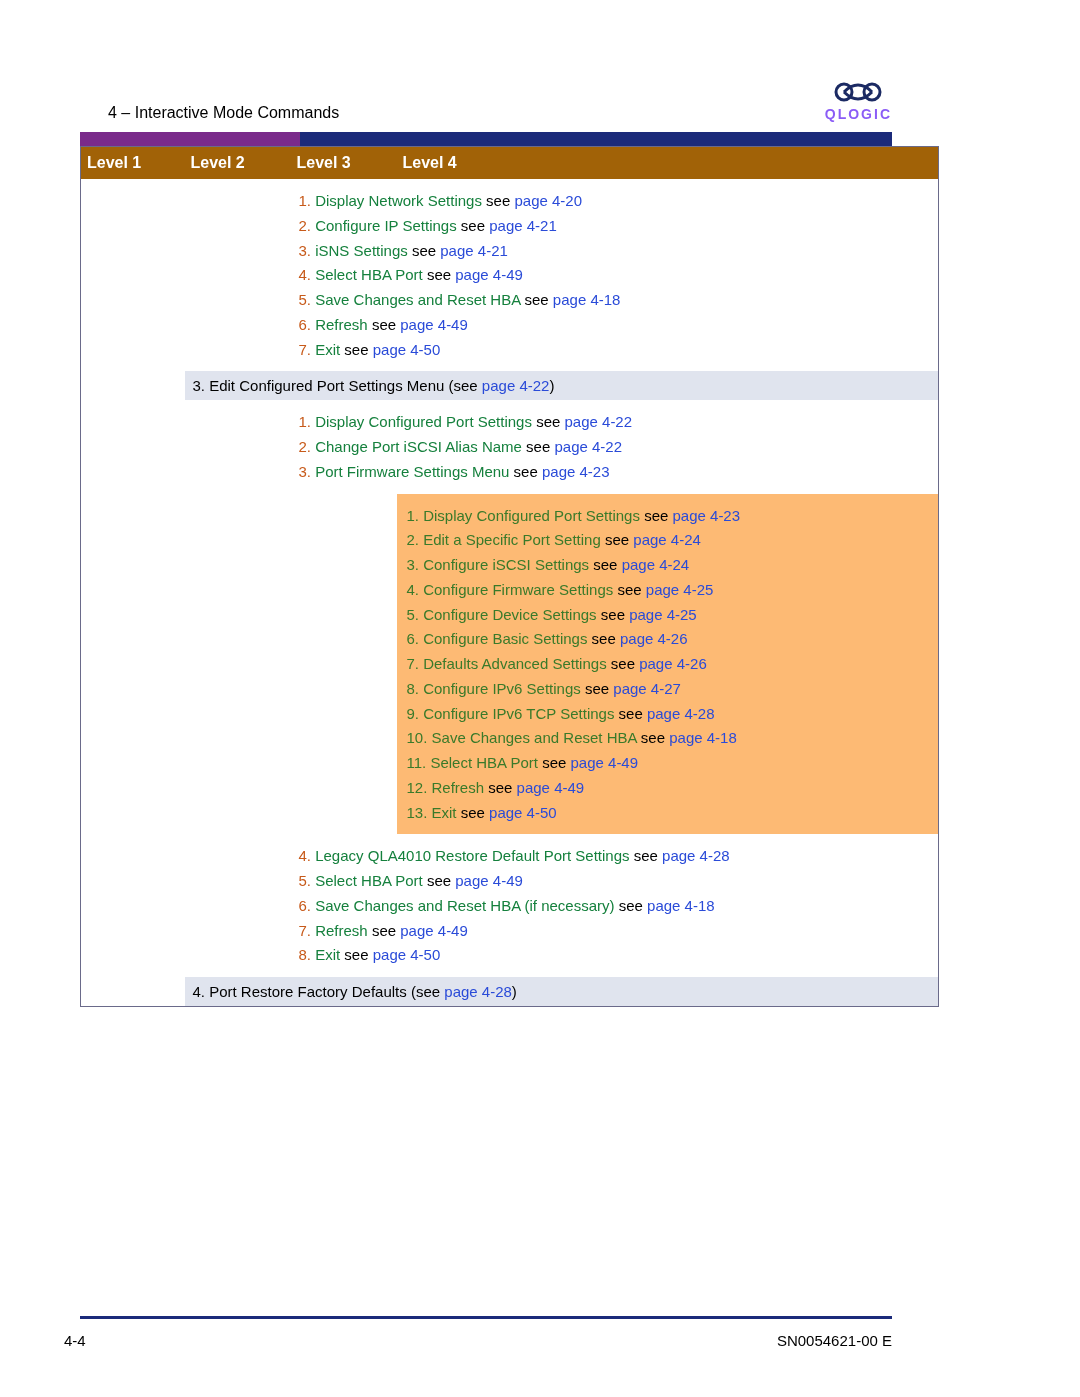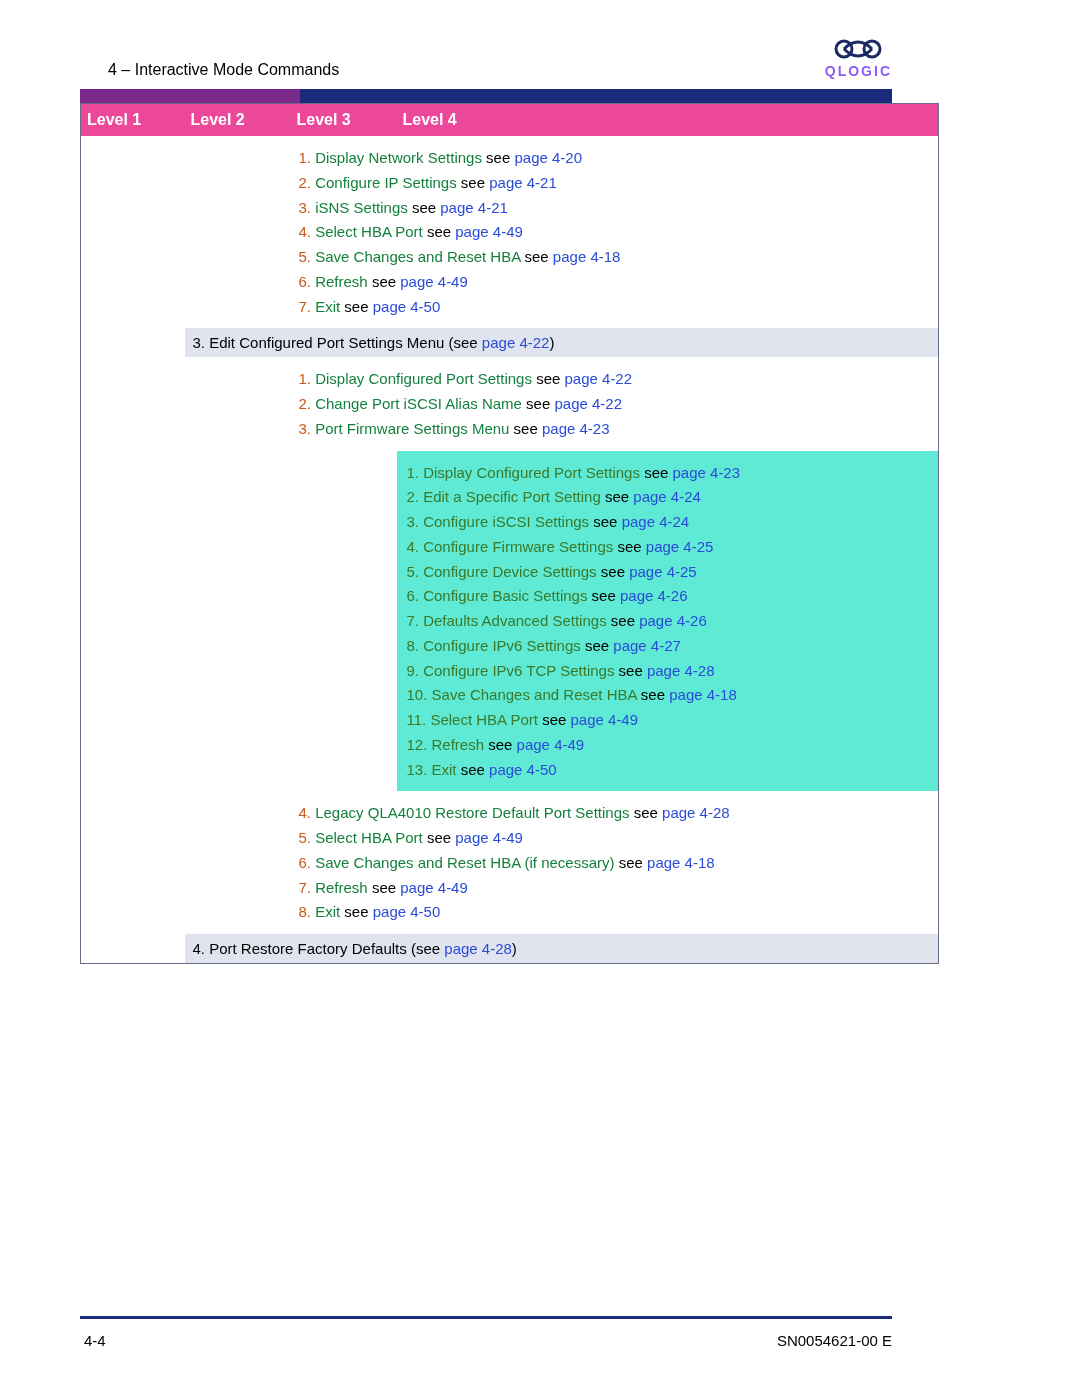"4 – Interactive Mode Commands" .page { padding: 37px 80px 0 80px -> 80px 80px 0 80px }
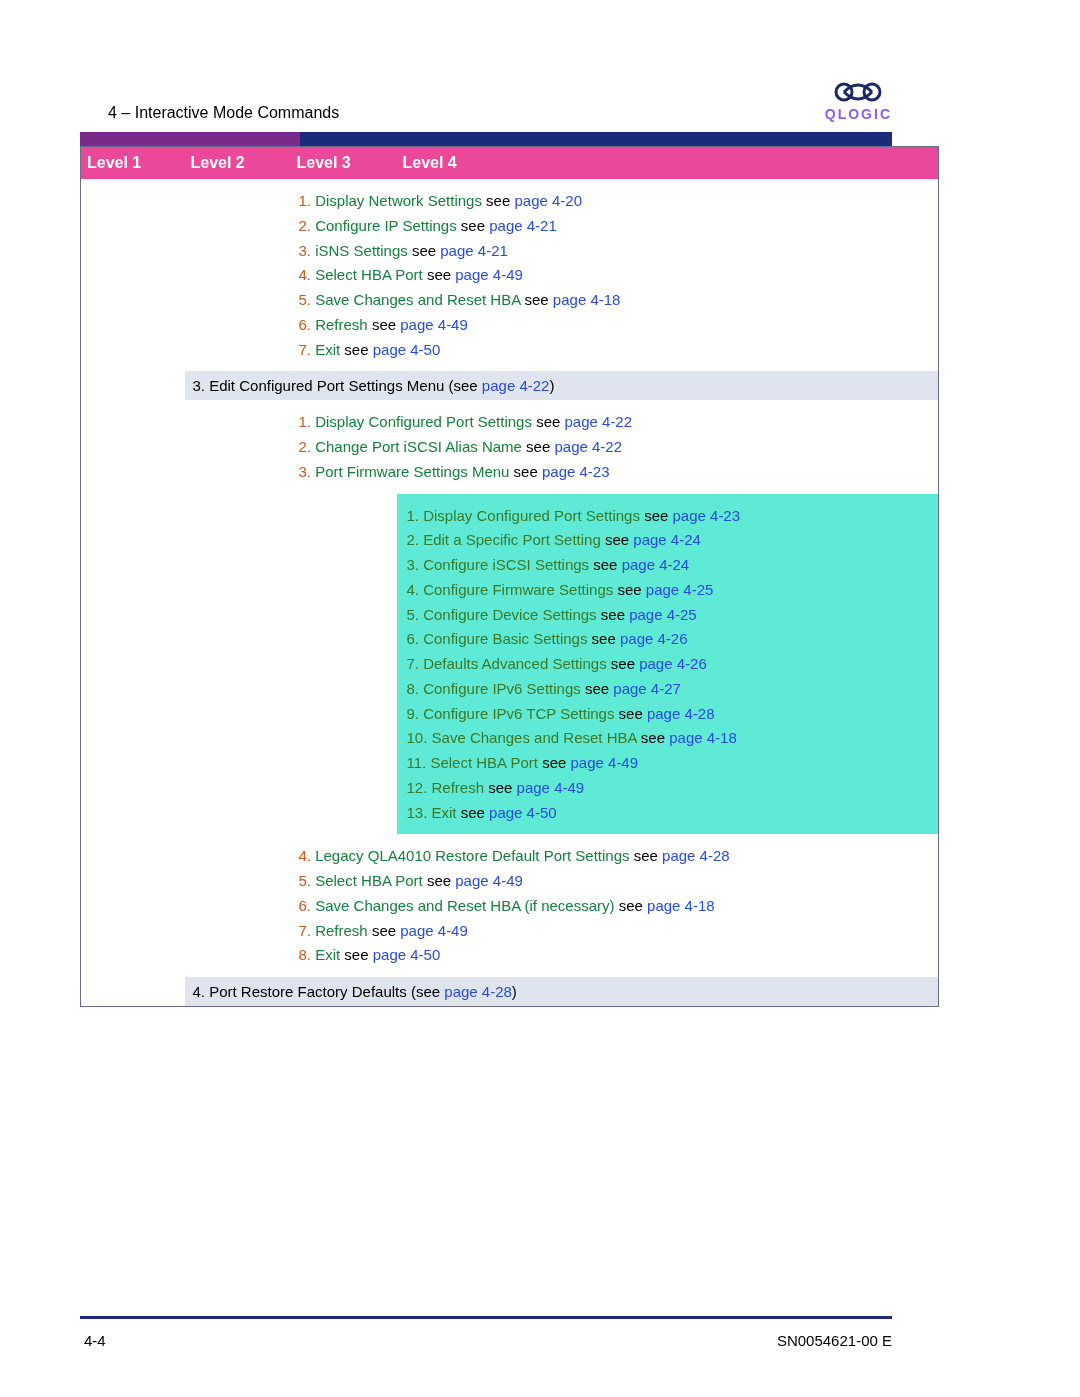"Level 1" table.menu th { background: #ec4899 -> #a16207 }
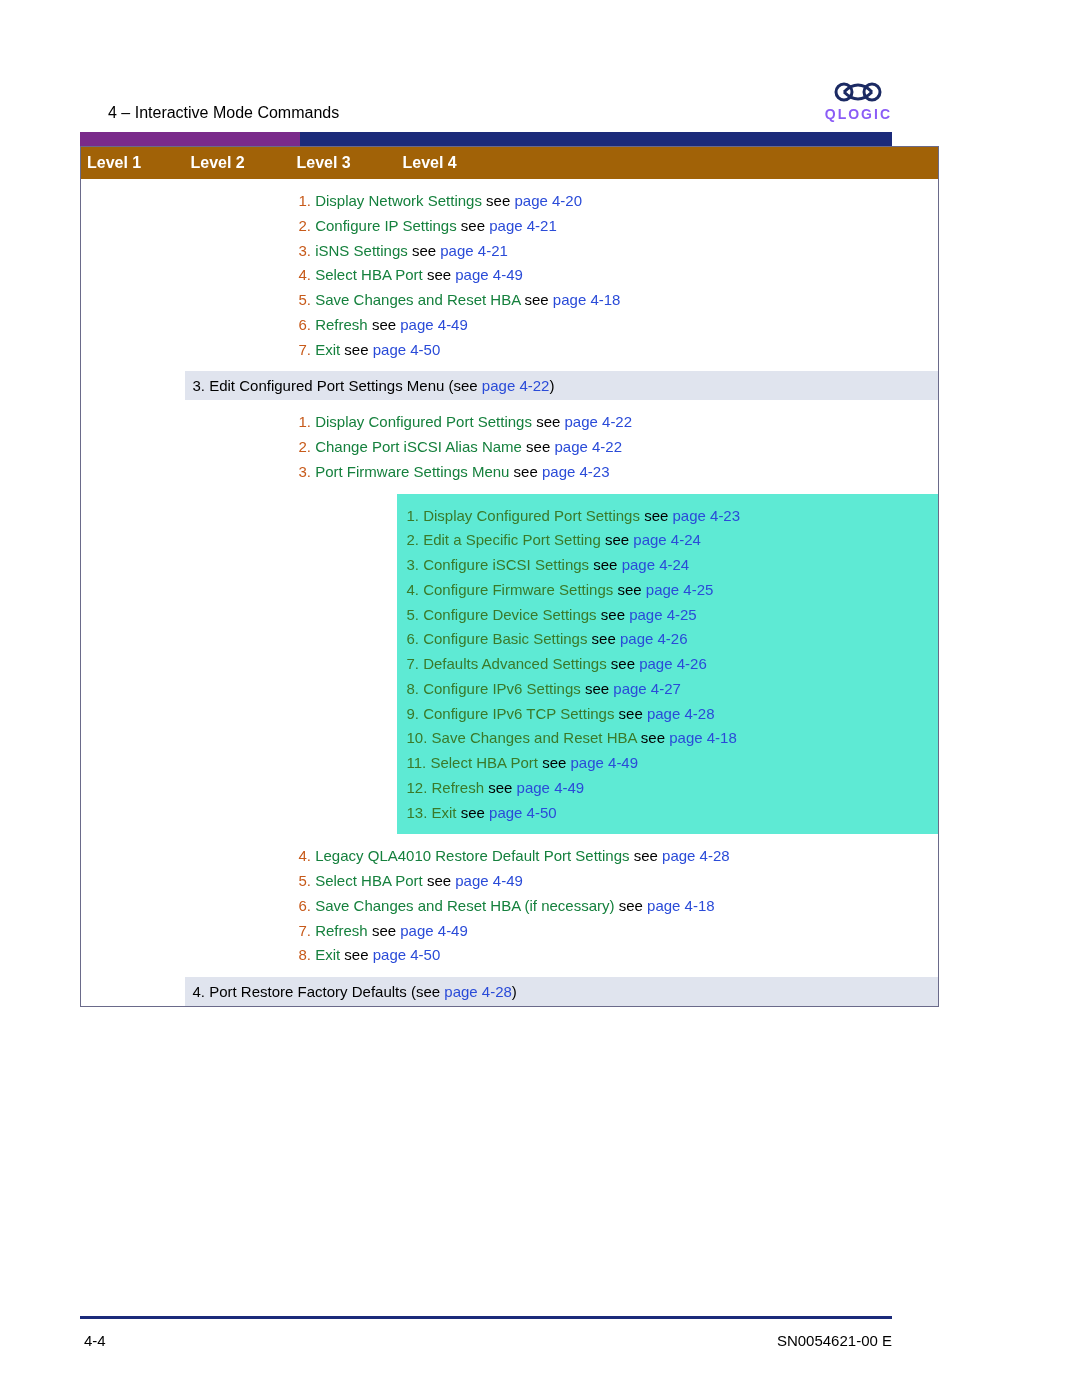"1. Display Configured Port Settings see page 4-23" .l4-block { background: #5eead4 -> #fdba74 }
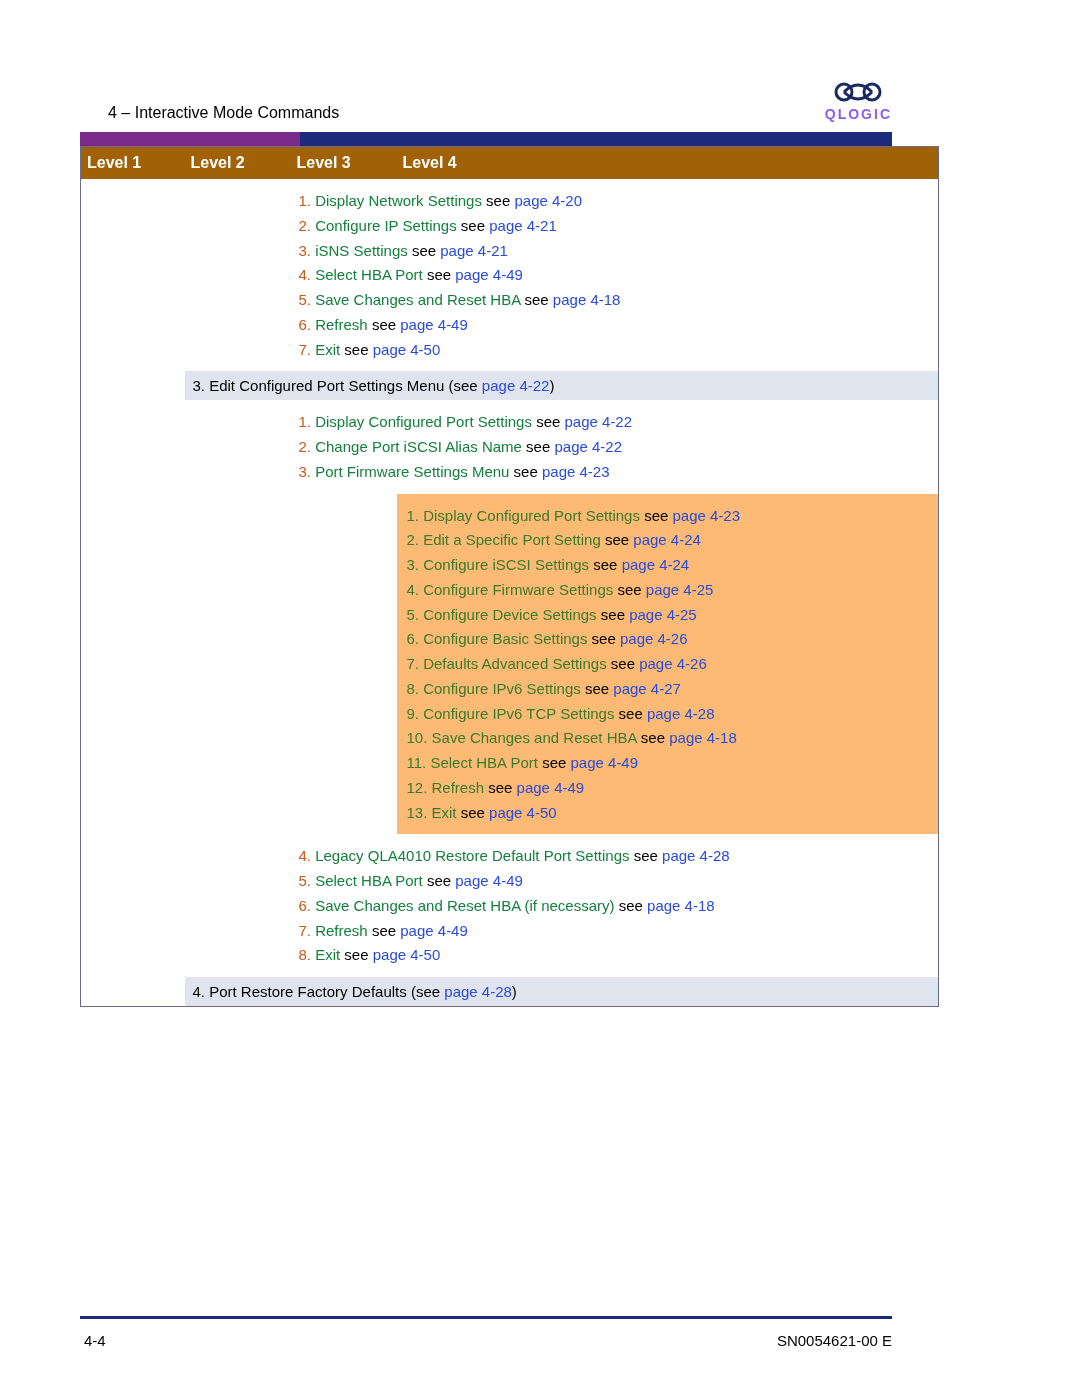"4-4" .footer { left: 84px -> 64px }
